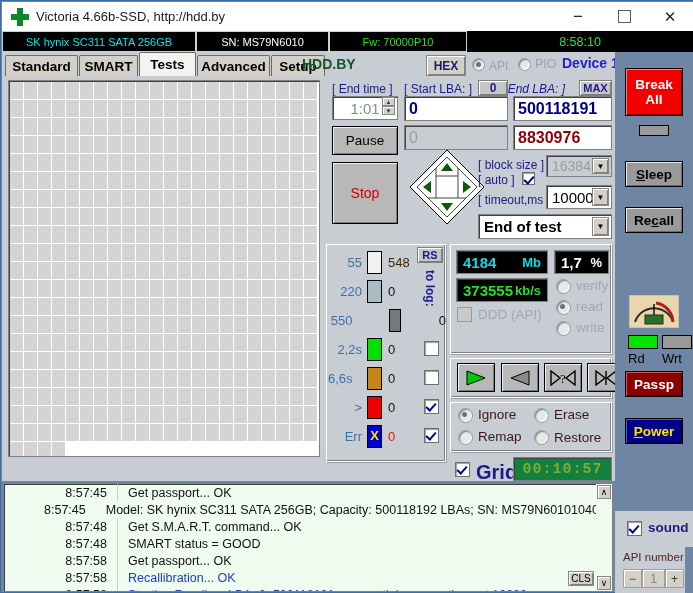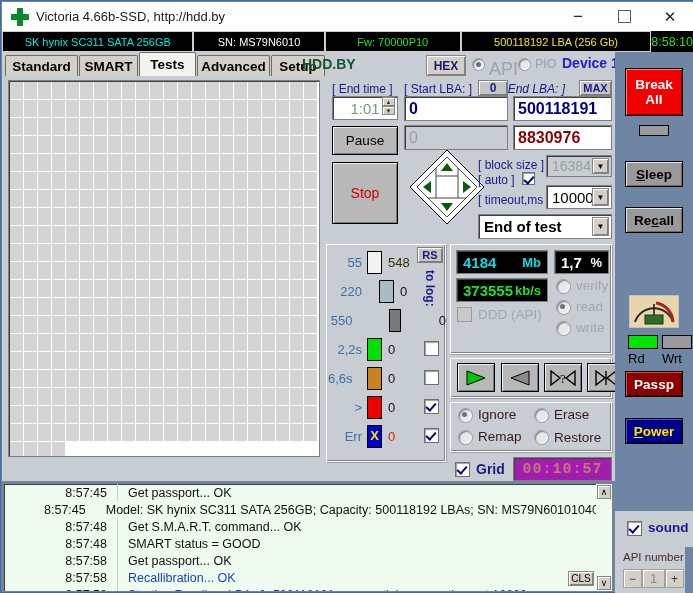"500118192 LBA (256 Gb)" div.info-cell { html: <div>500118192 LBA (256 Gb)</div> -> none }
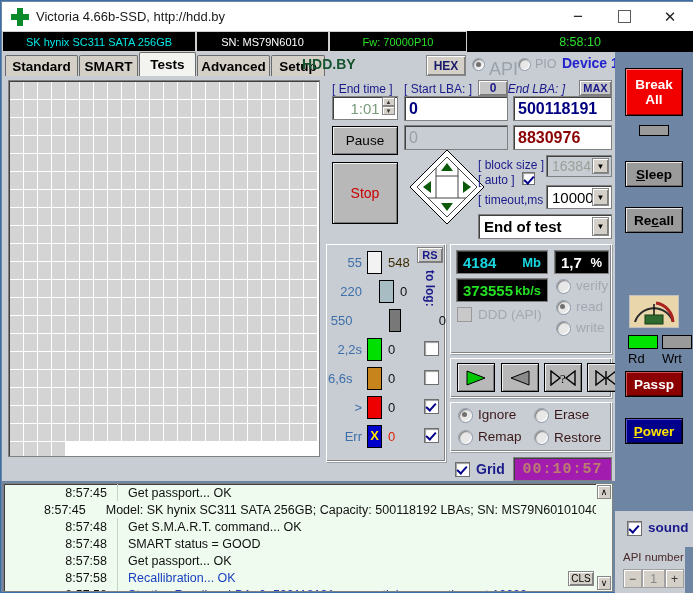"API" .apilbl { font-size: 18px -> 12px }
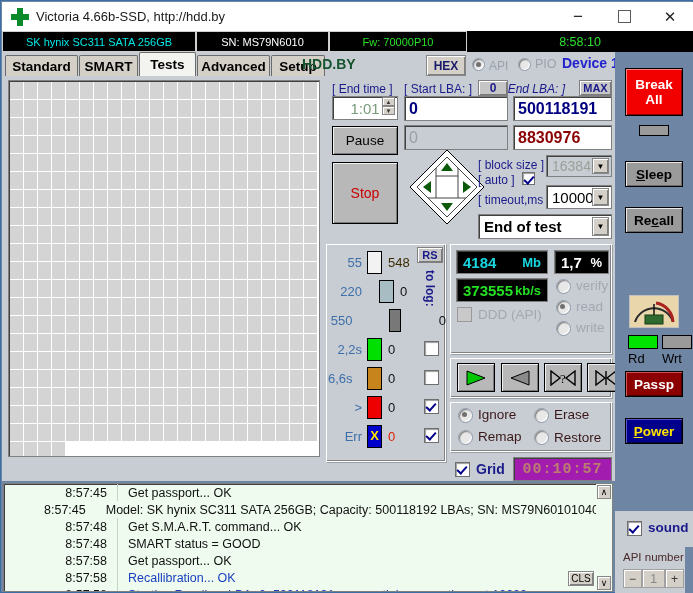"220" span { padding-right: 17px -> 5px }
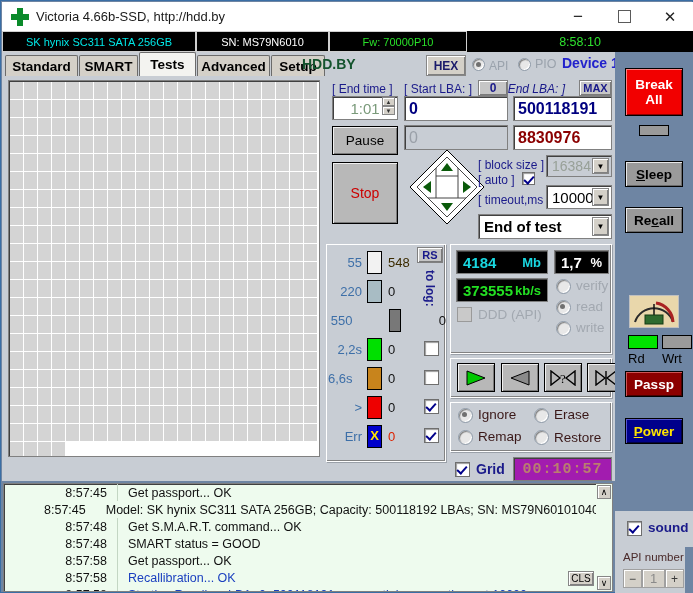"Grid" span { font-size: 14px -> 20px }
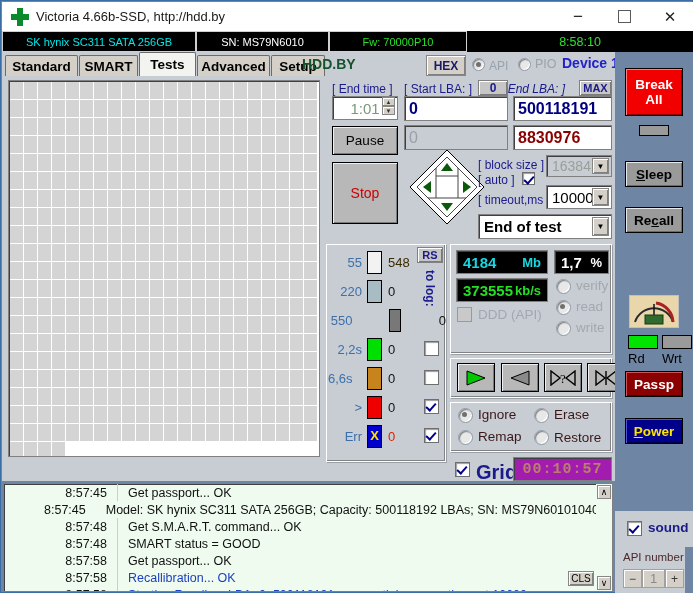"00:10:57" div { background: #a21caf -> #15803d }
